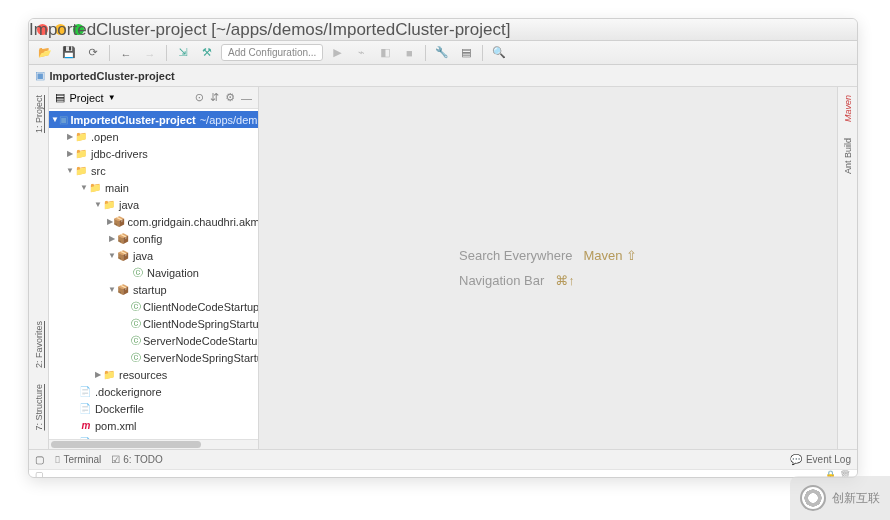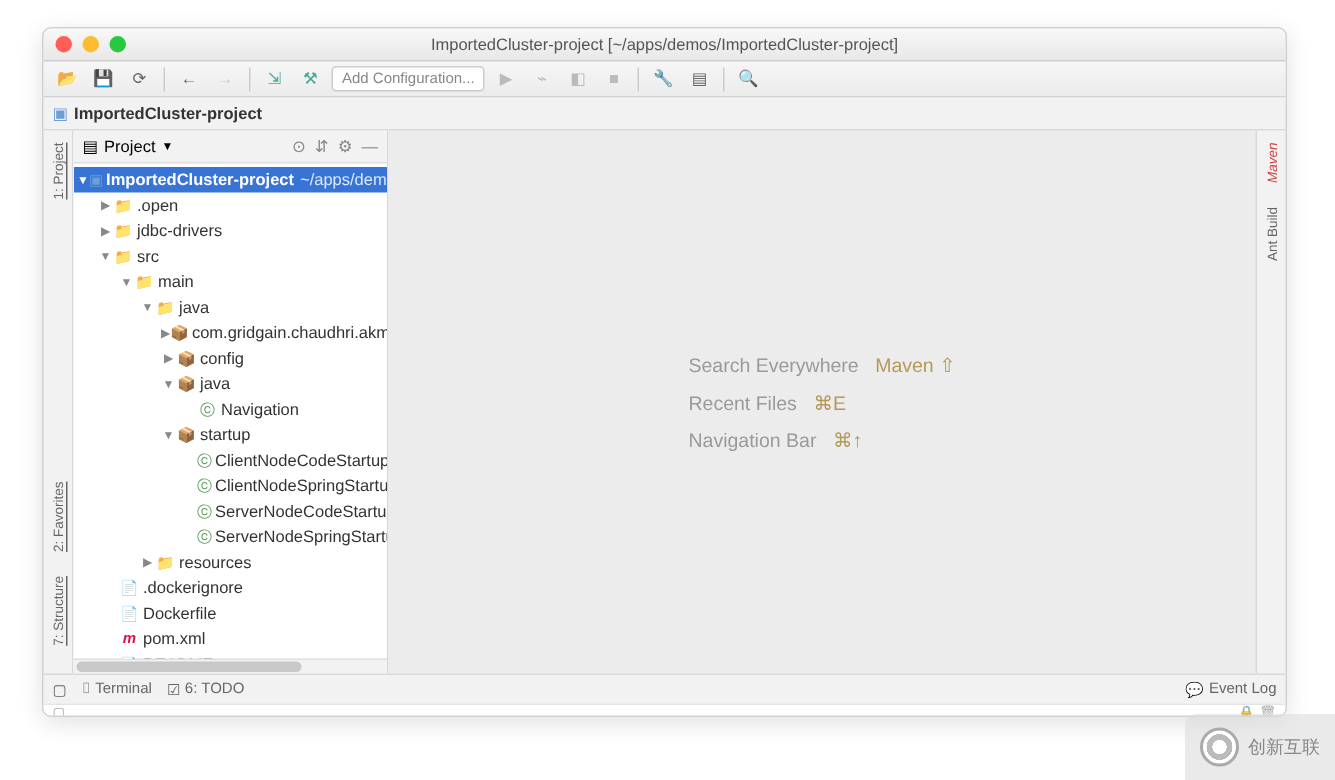"ImportedCluster-project [~/apps/demos/ImportedCluster-project]" .titlebar-title { font-size: 11px -> 17px; text-align: center -> left }
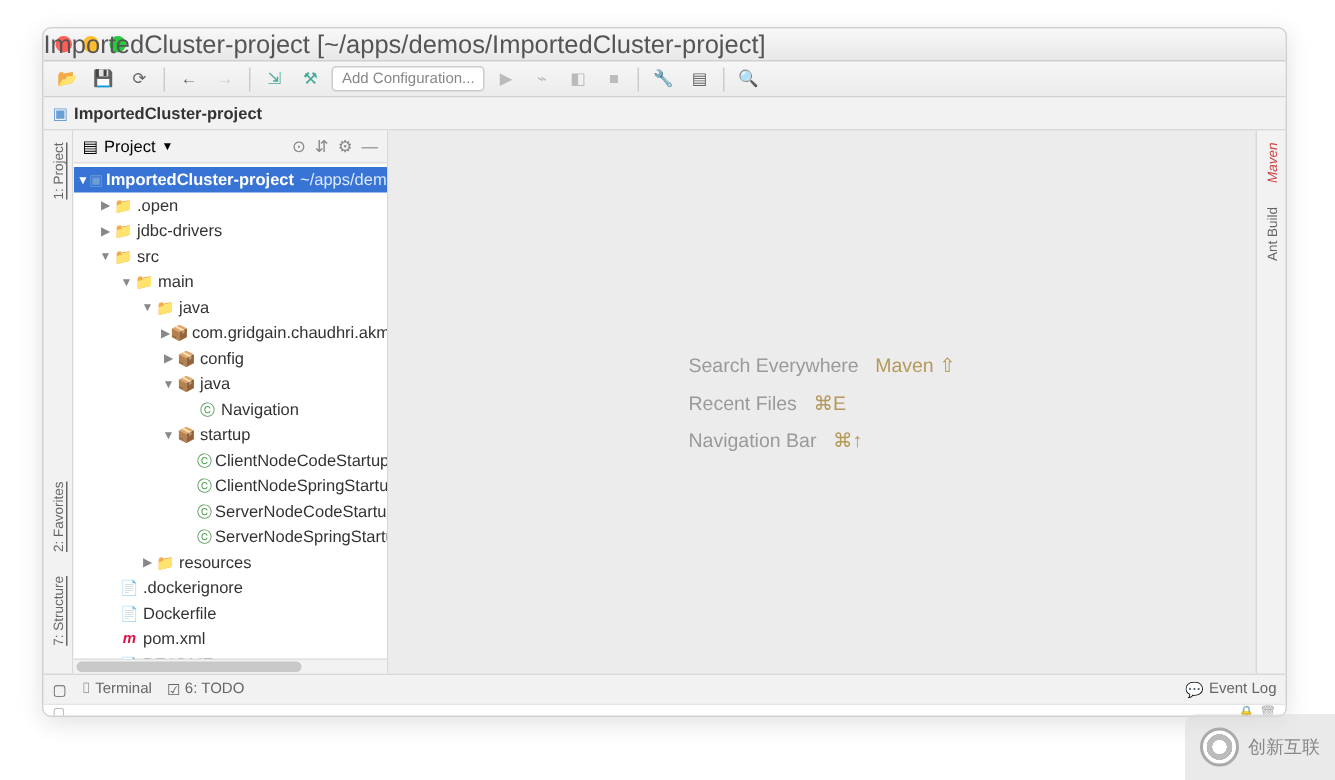"Recent Files" div.welcome-row { html: <div> <span>Recent Files</span> <span>⌘E</span> </div> -> none }
